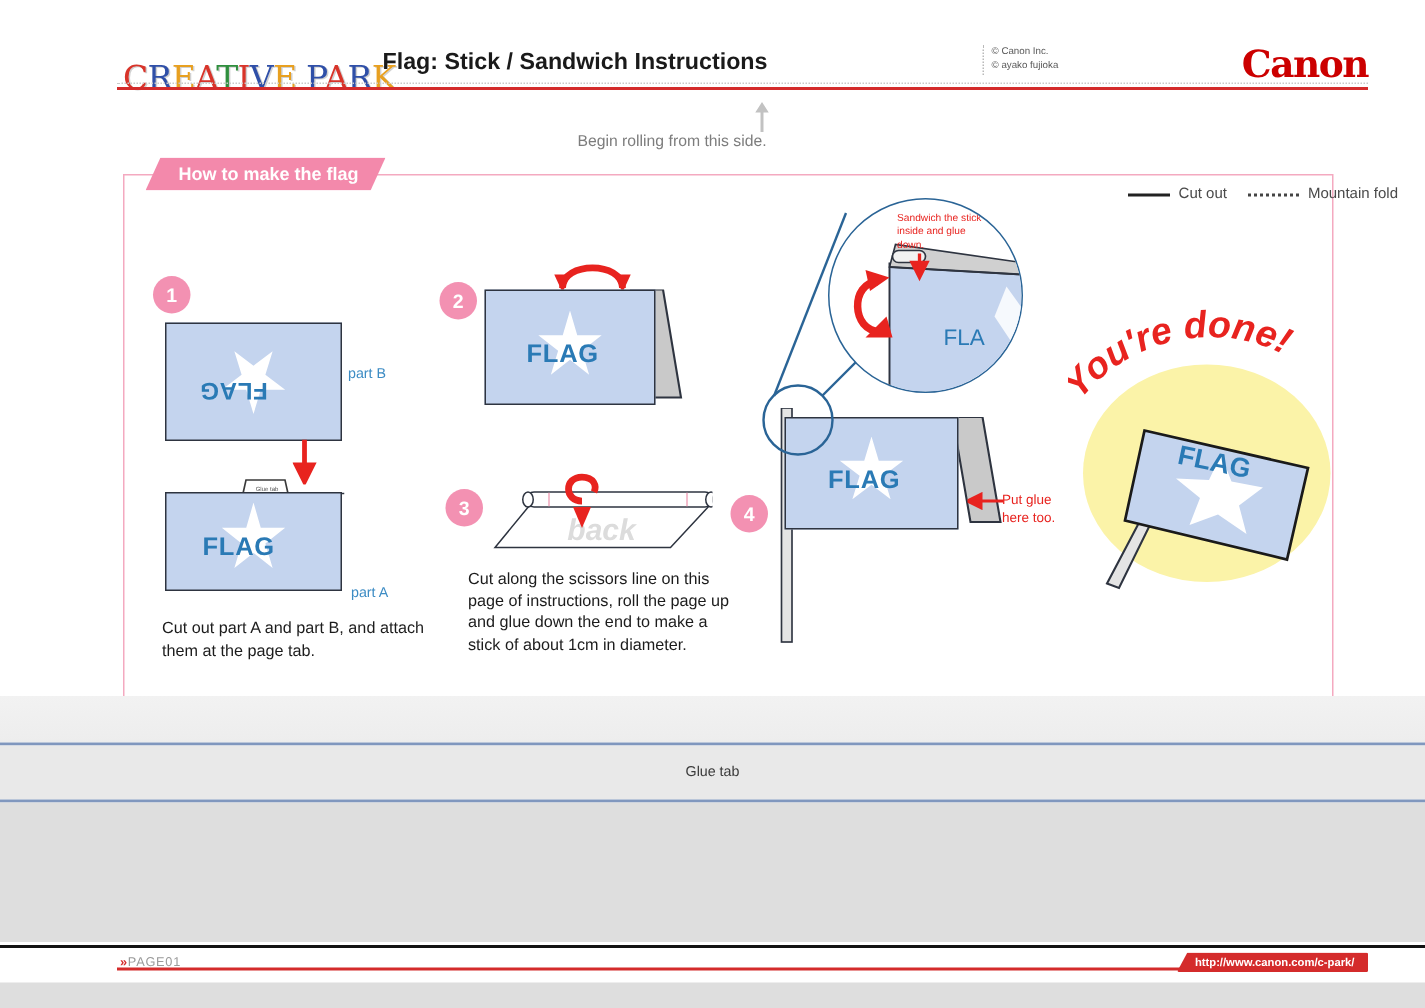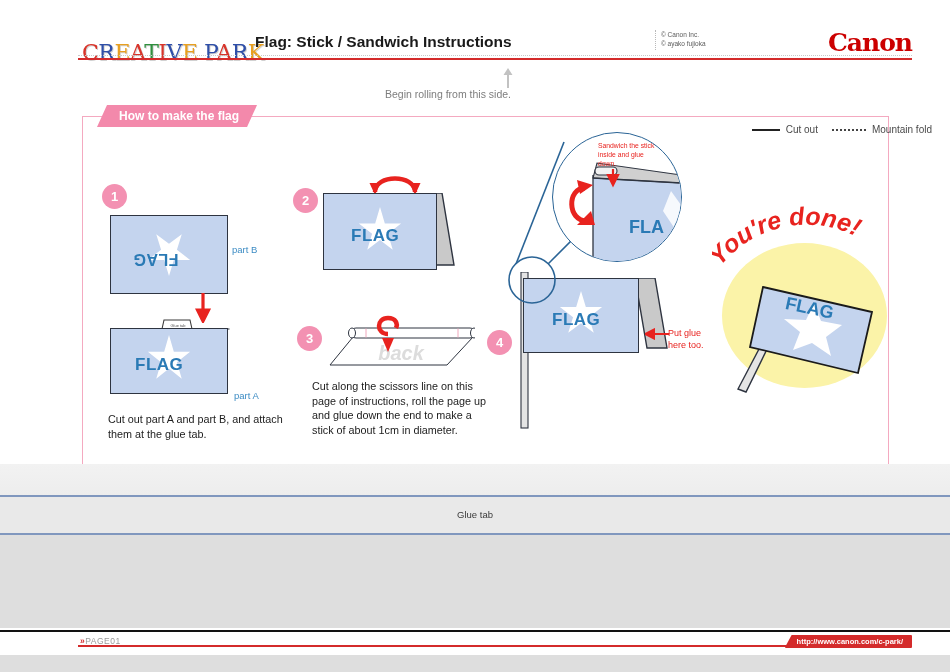"FLA" div { font-size: 18px -> 15px; font-weight: bold -> normal }
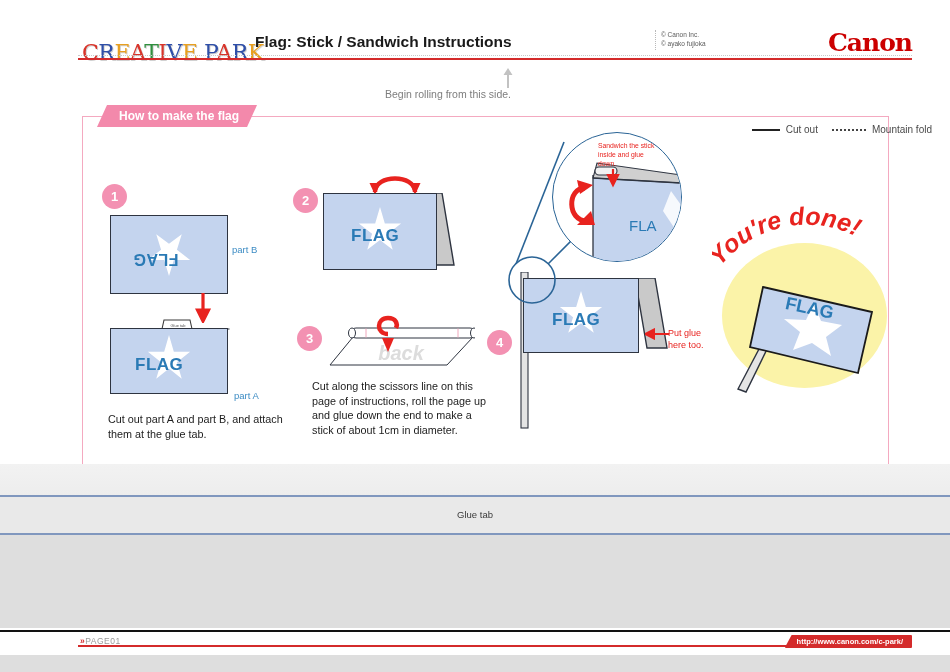"Cut out part A and" div.caption { text: glue -> page }
